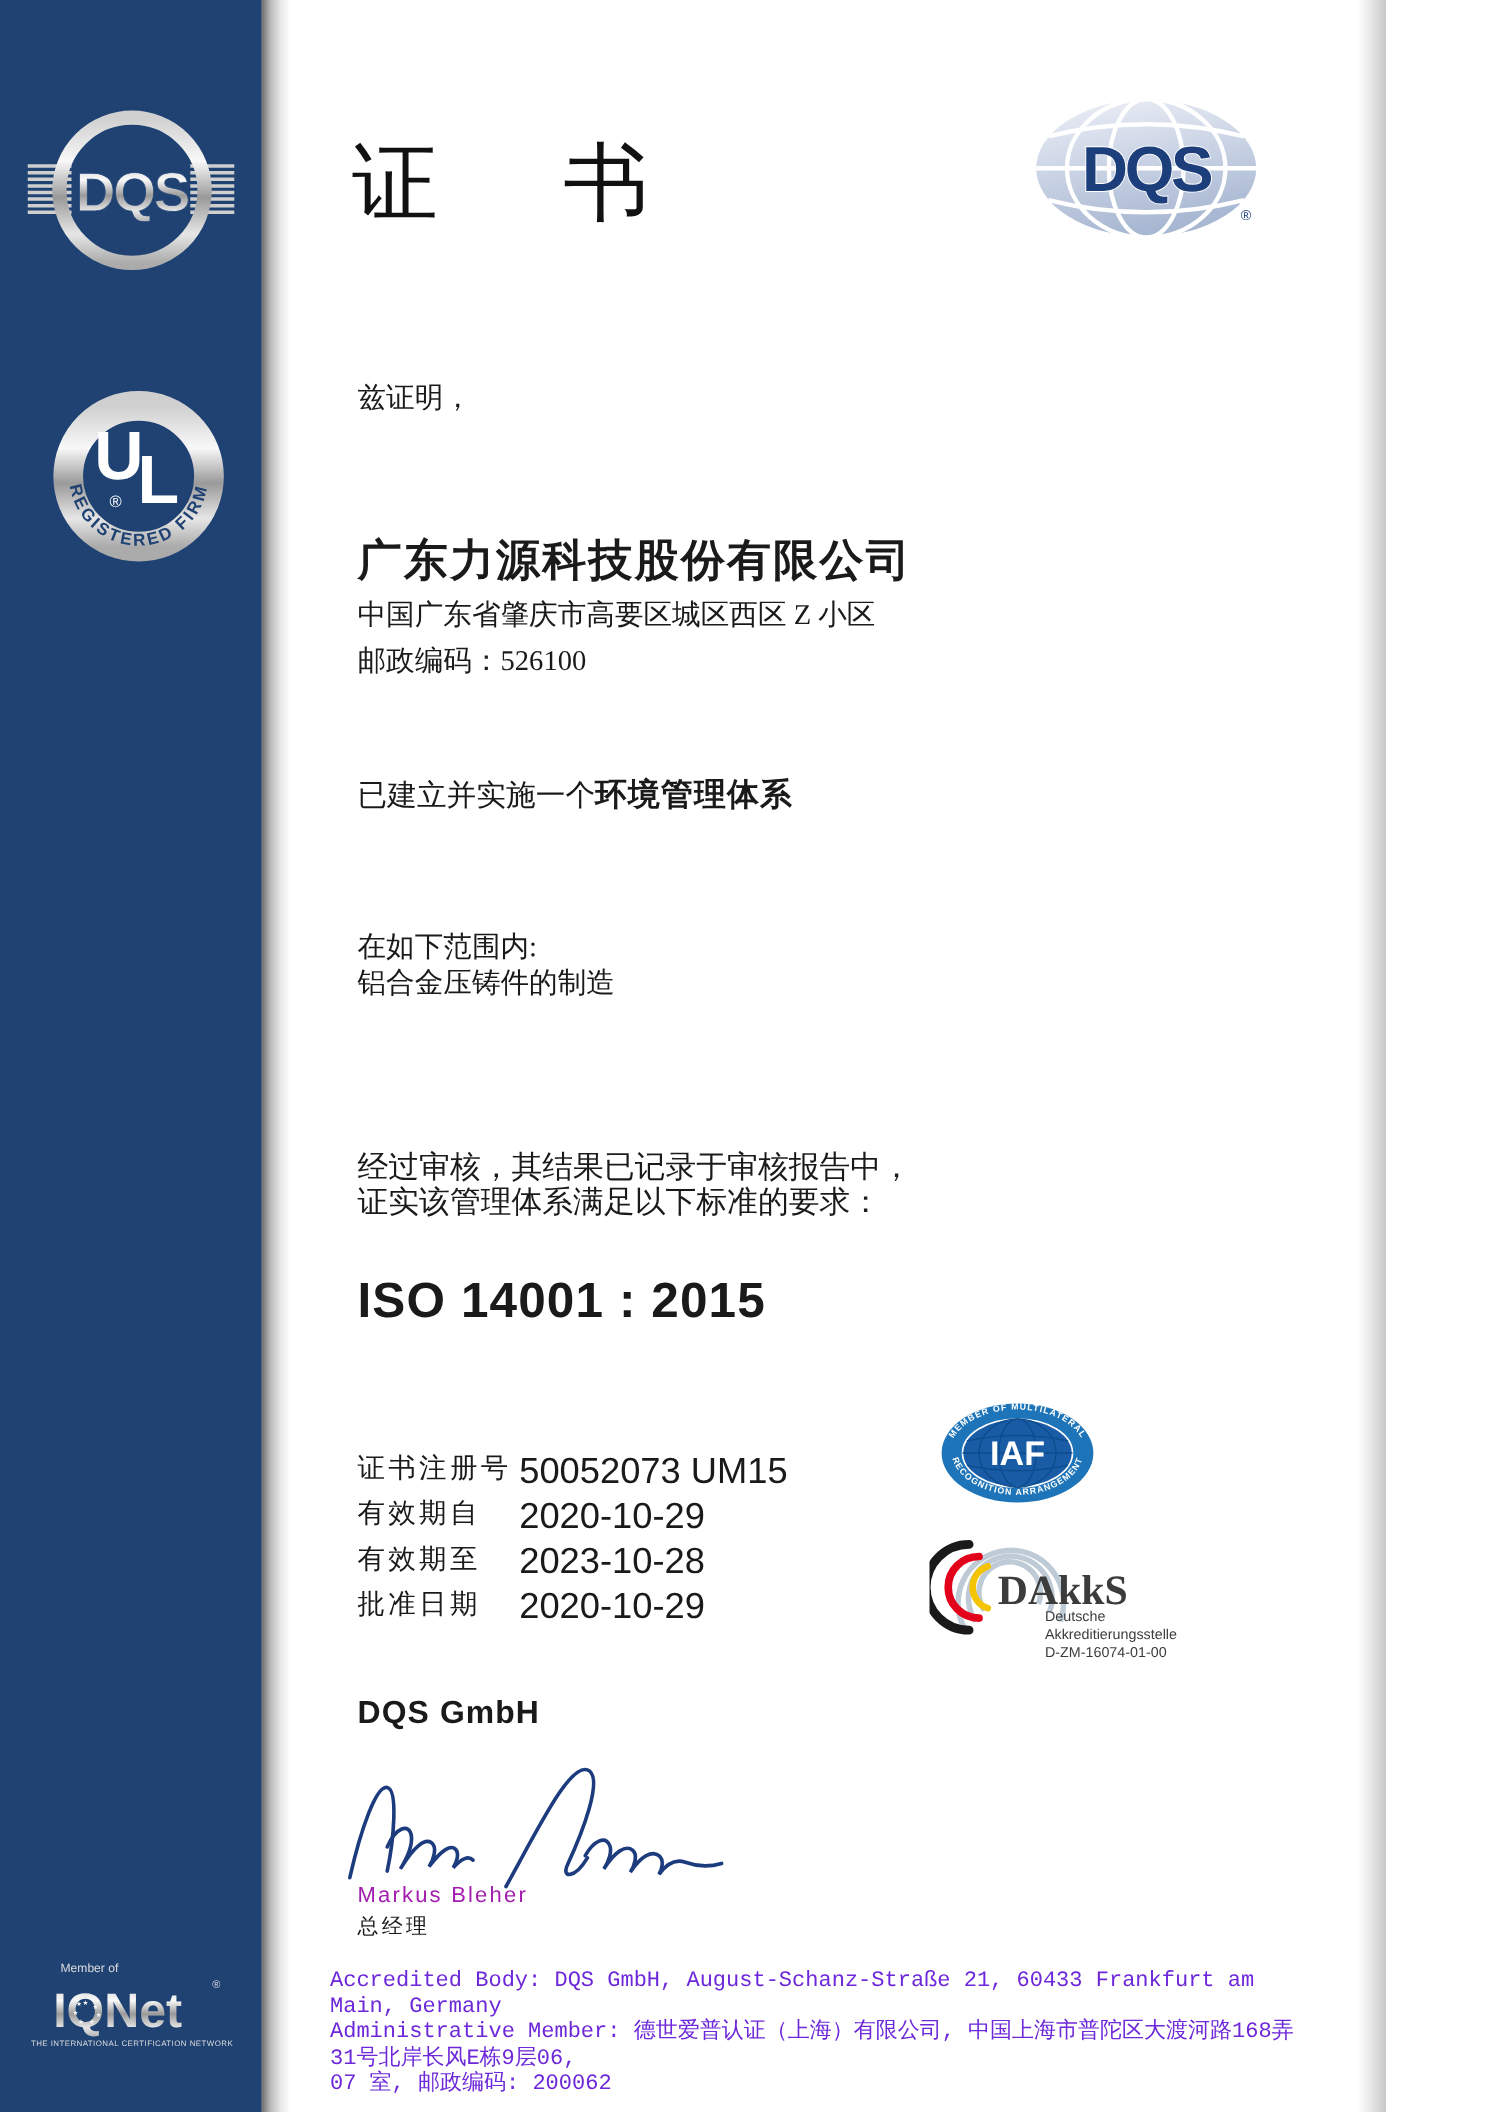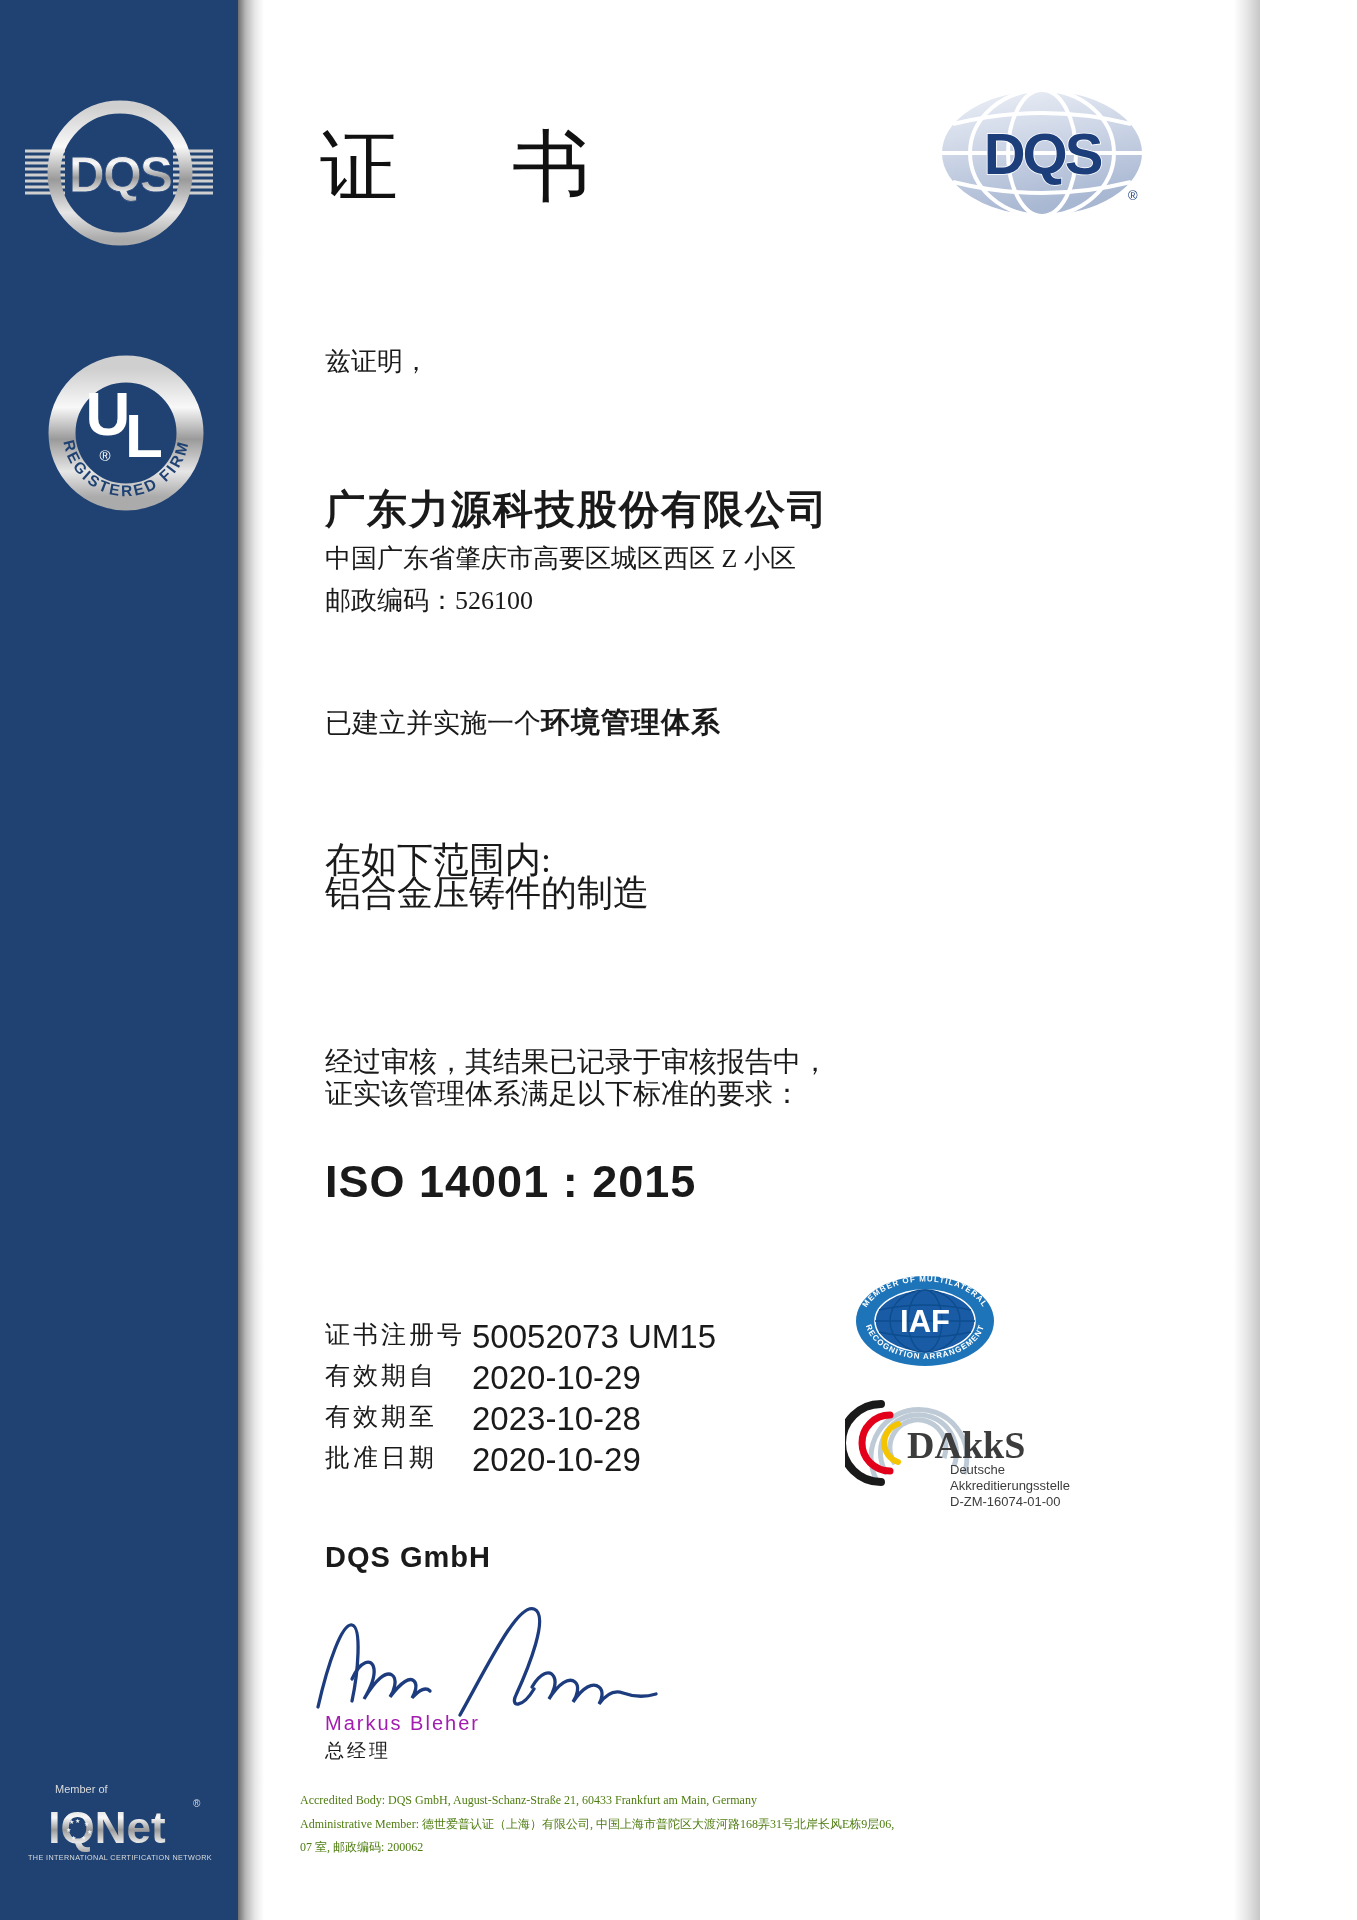"在如下范围内:" .scope { font-size: 36px -> 26px }
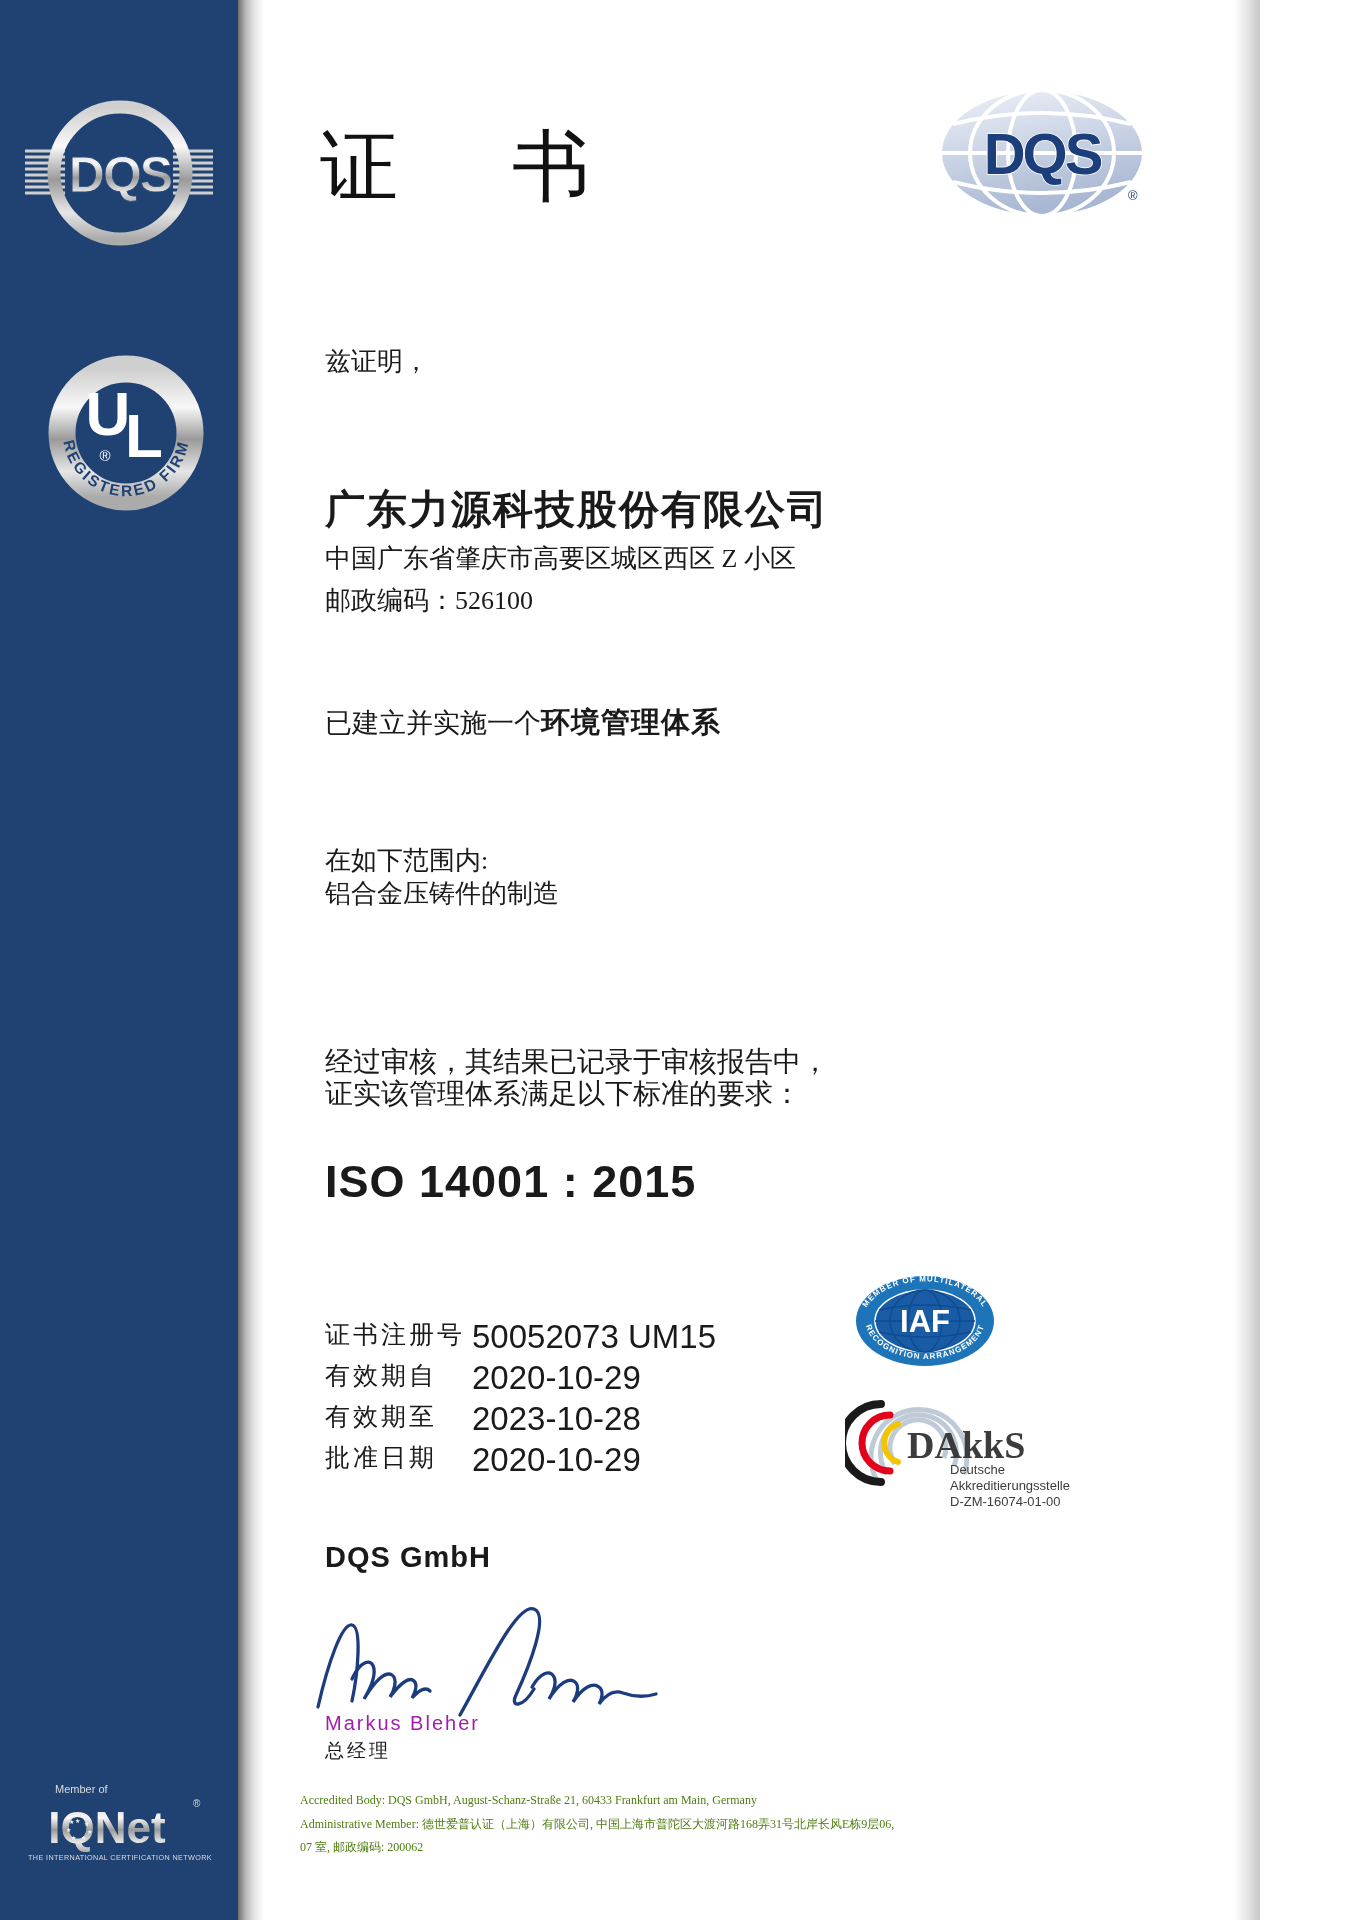"Accredited Body: DQS GmbH," .footer { color: #4d7c0f -> #6d28d9; font-family: Liberation Serif, serif -> Liberation Mono, monospace; font-size: 12px -> 20px }
